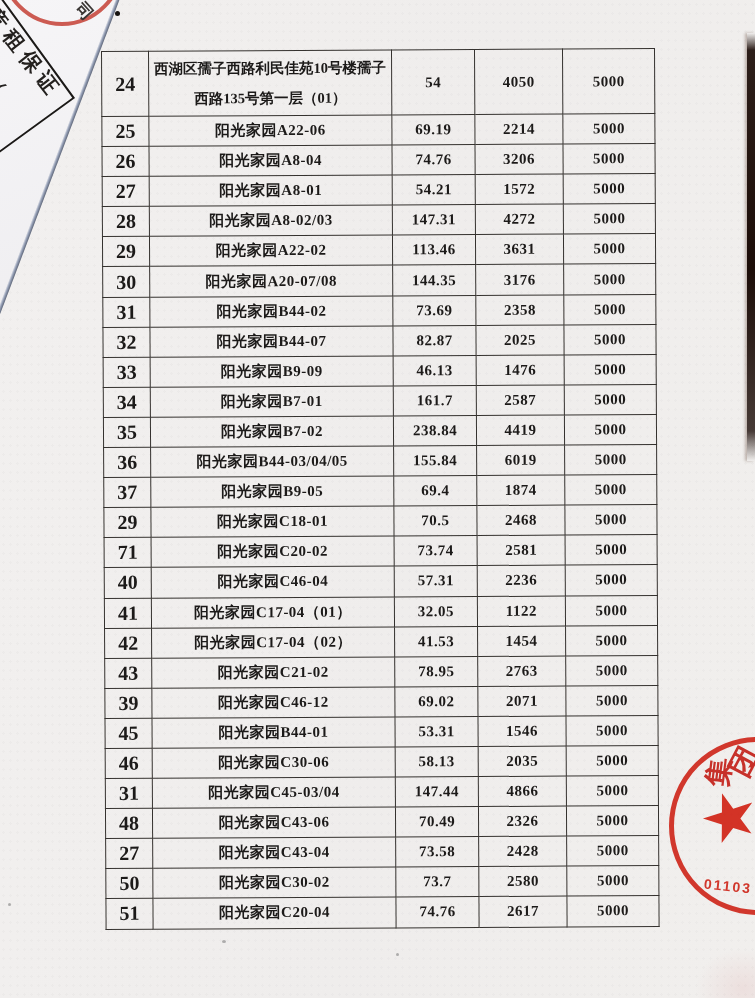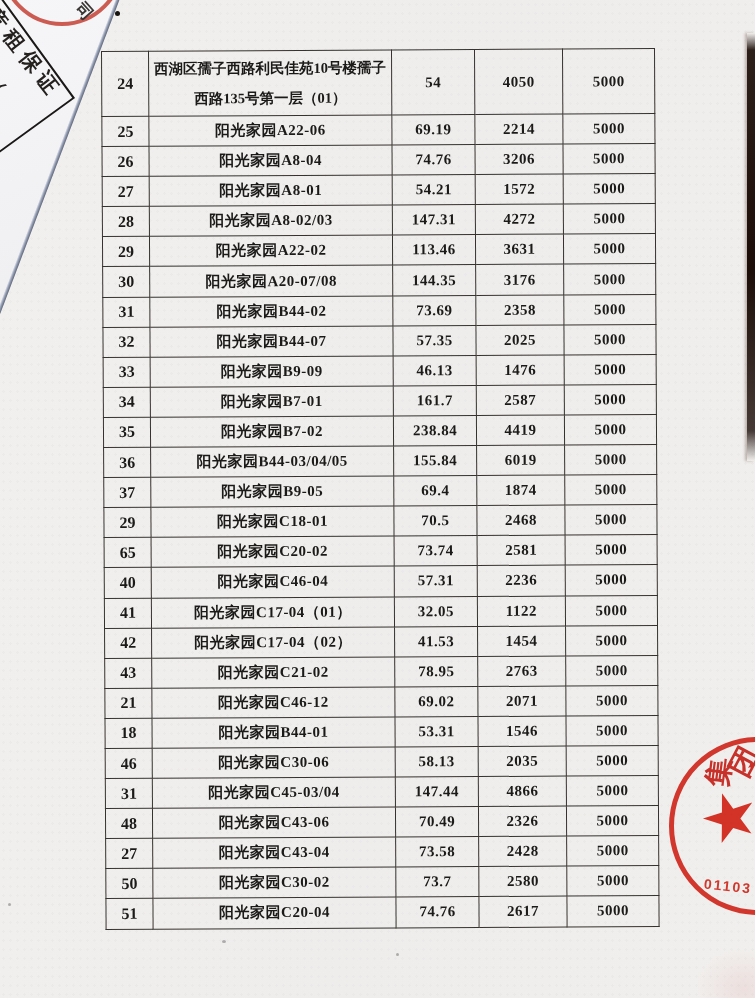"24" td.col-no { font-size: 16px -> 20px }
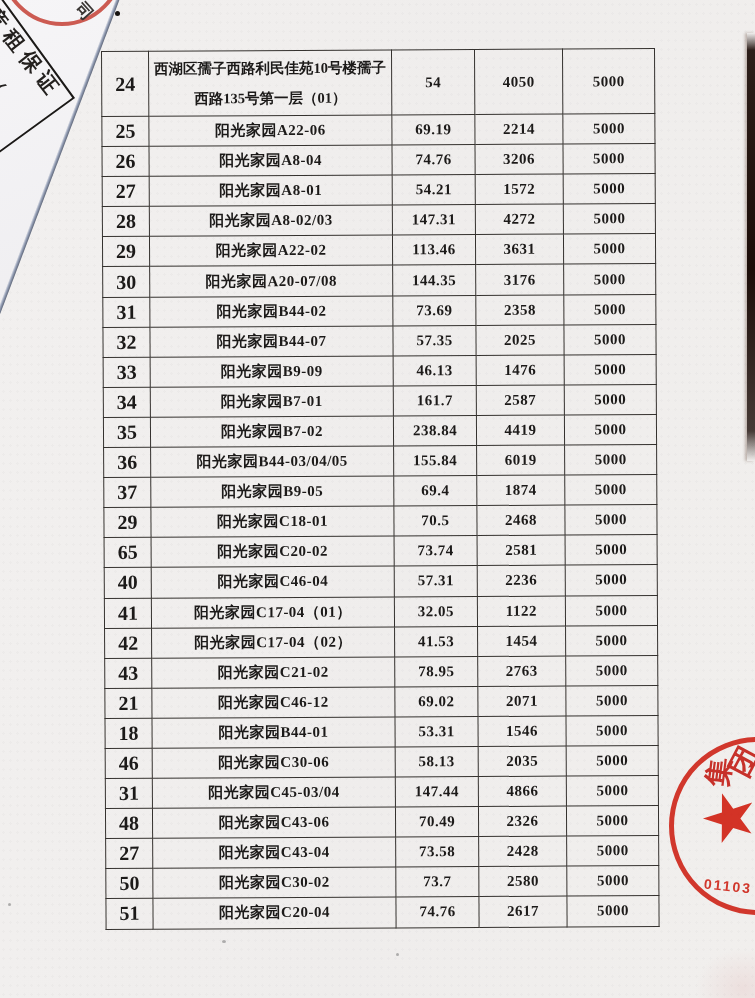"57.35" td.col-area { text: 57.35 -> 82.87 }
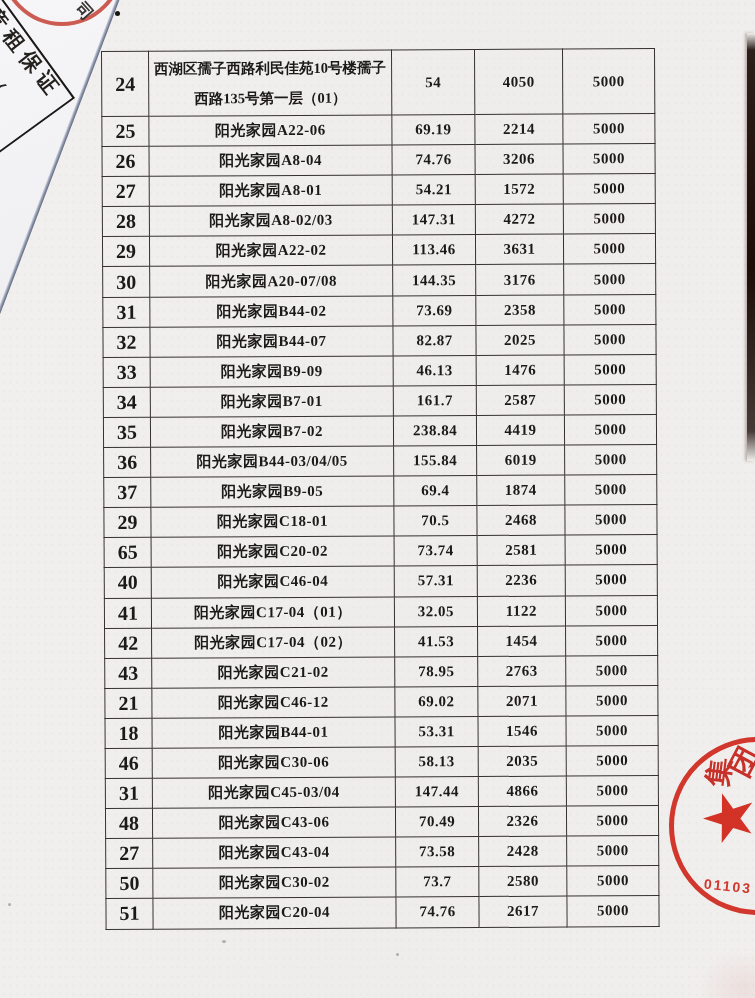"65" td.col-no { text: 65 -> 71 }
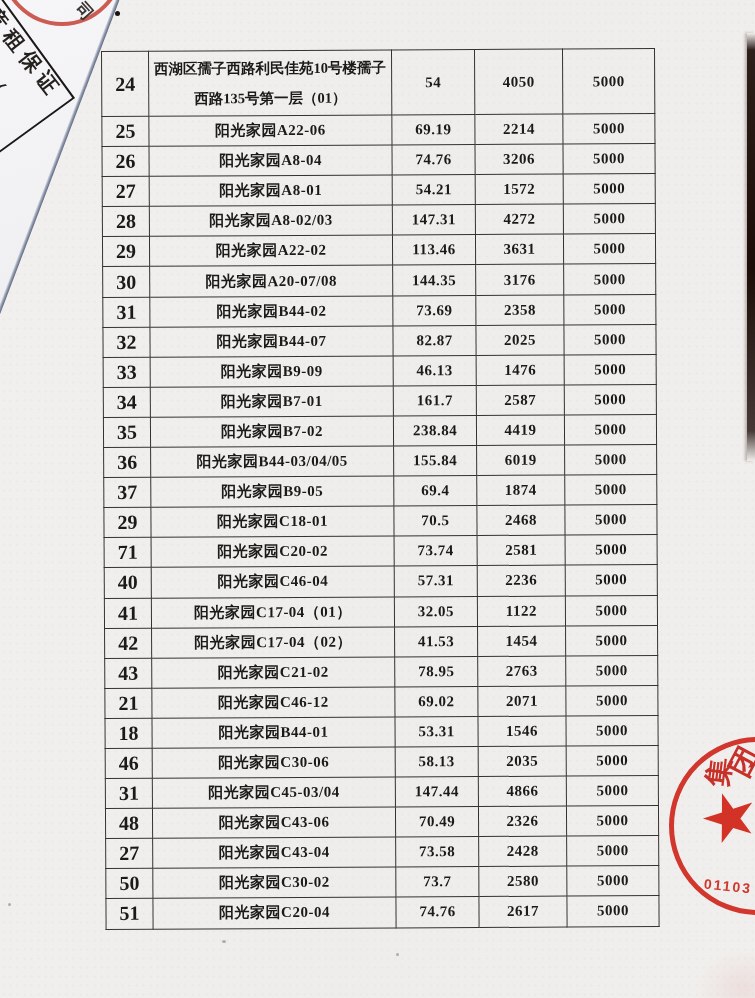"21" td.col-no { text: 21 -> 39 }
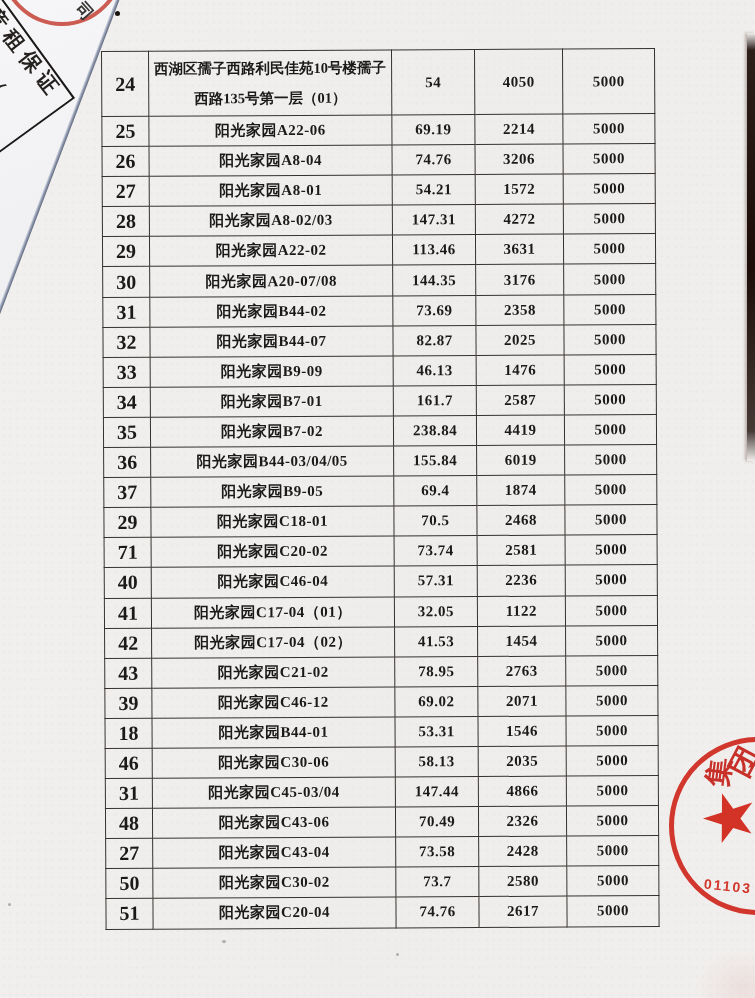"18" td.col-no { text: 18 -> 45 }
